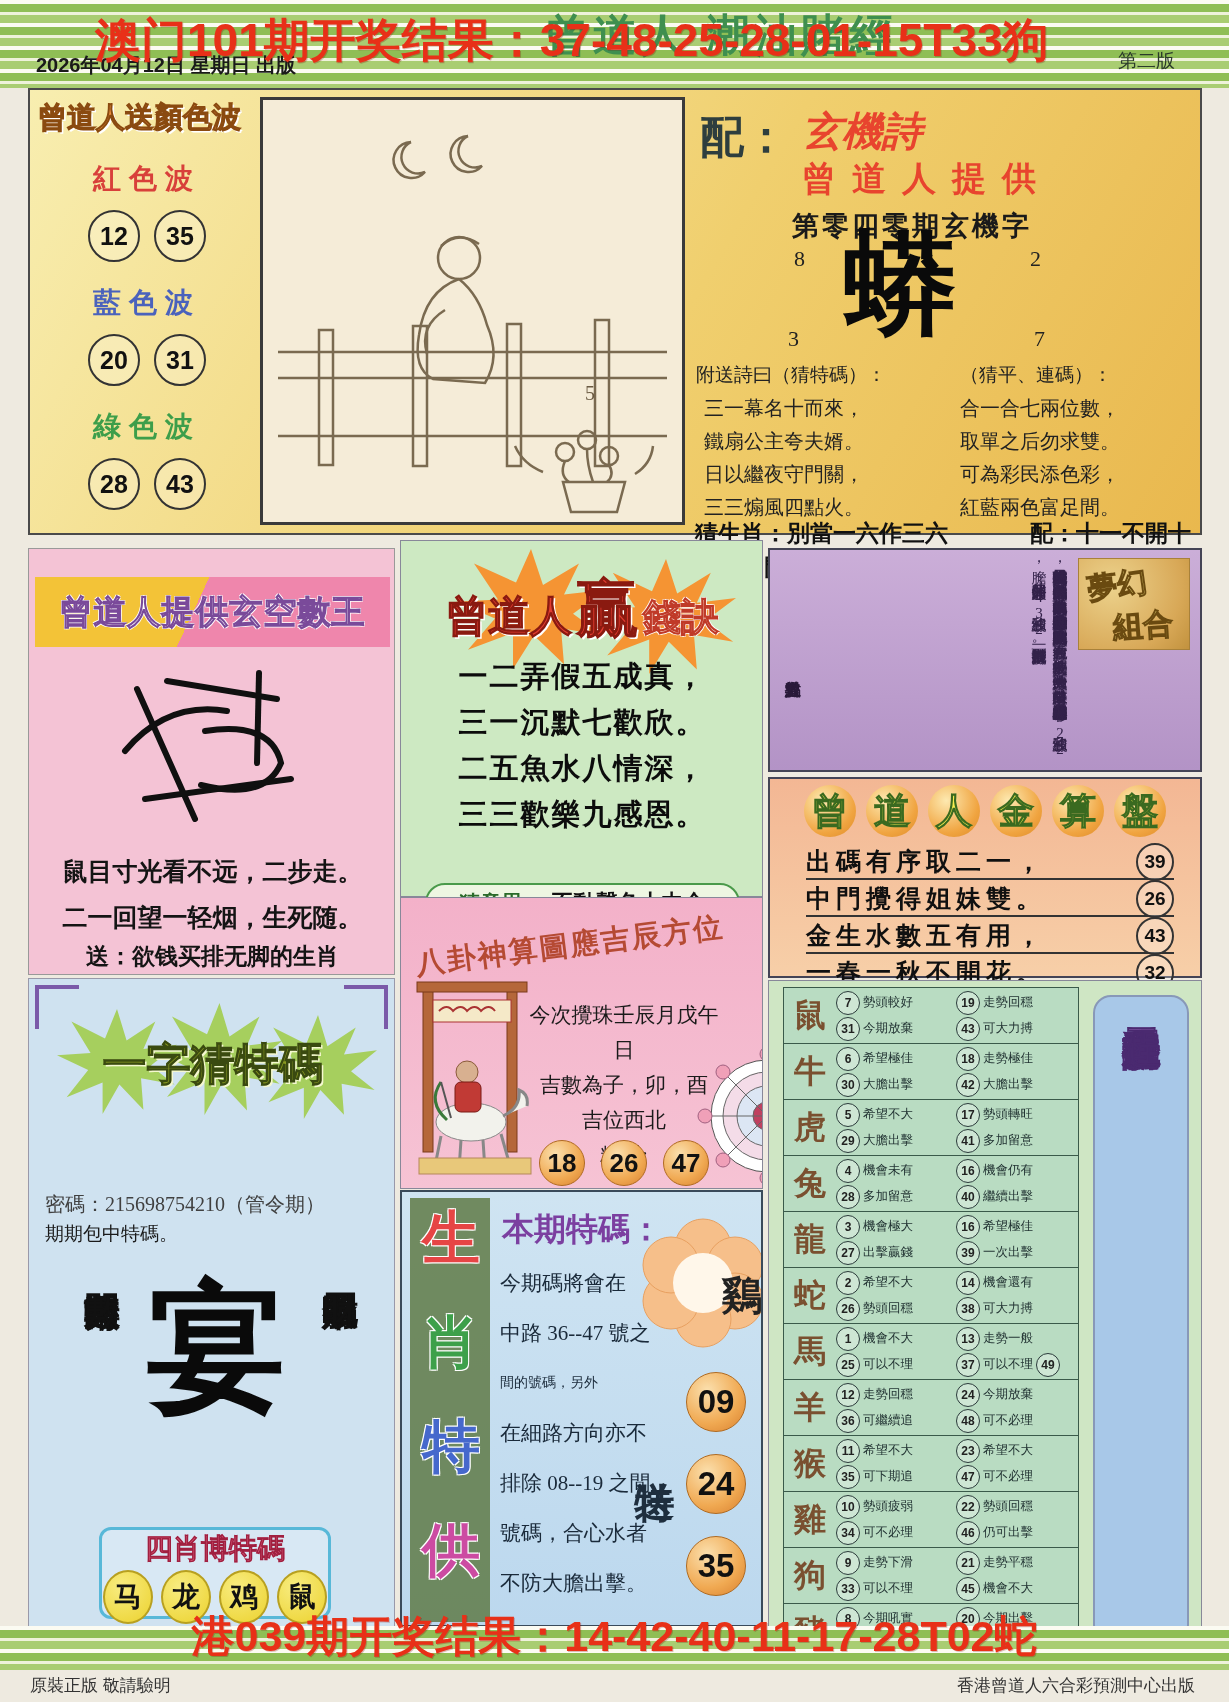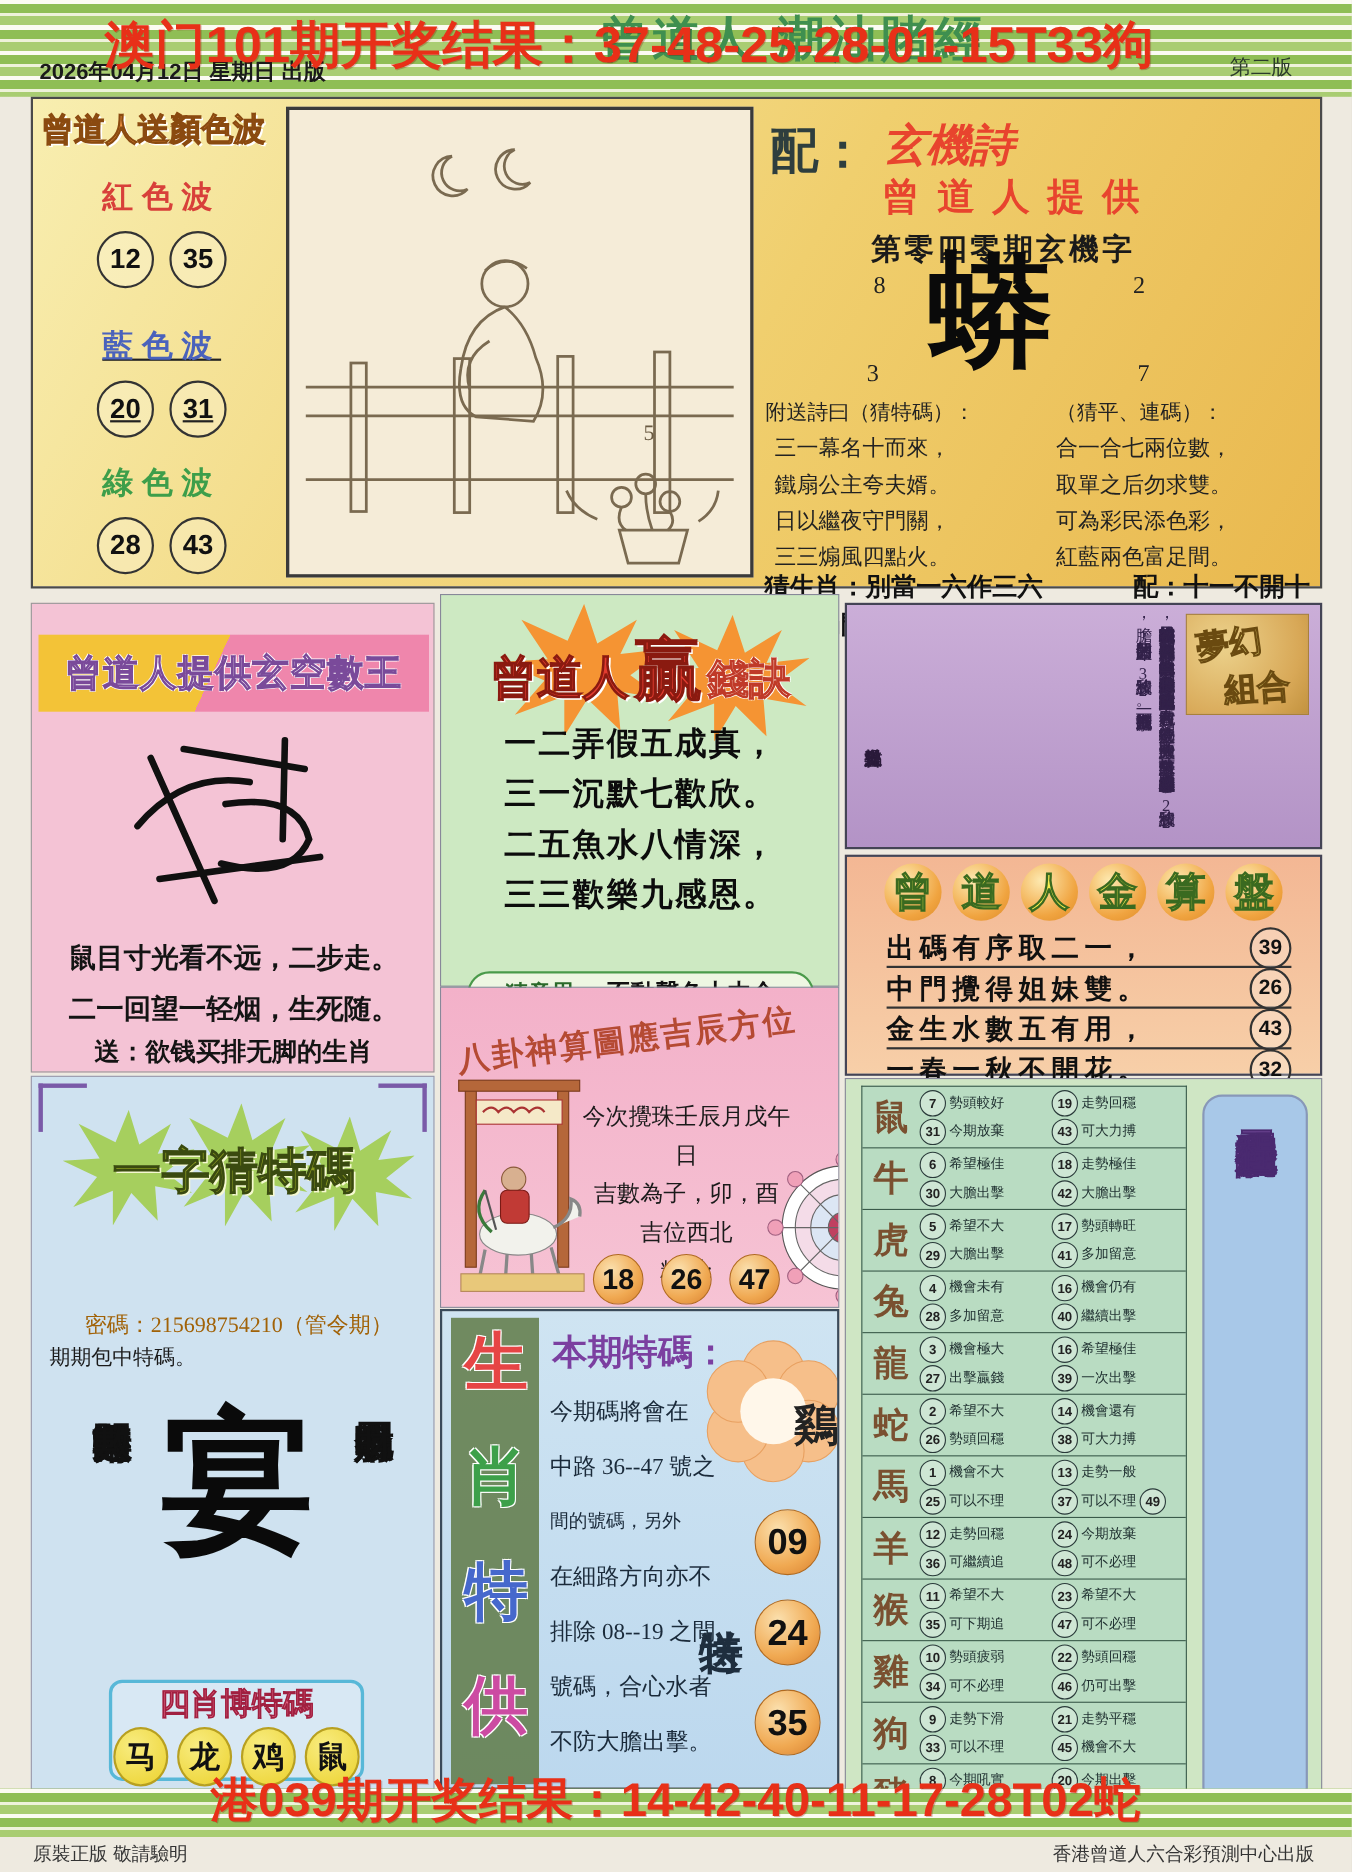"藍色波" div { margin-top: 34px -> 22px; text-decoration: underline -> none }
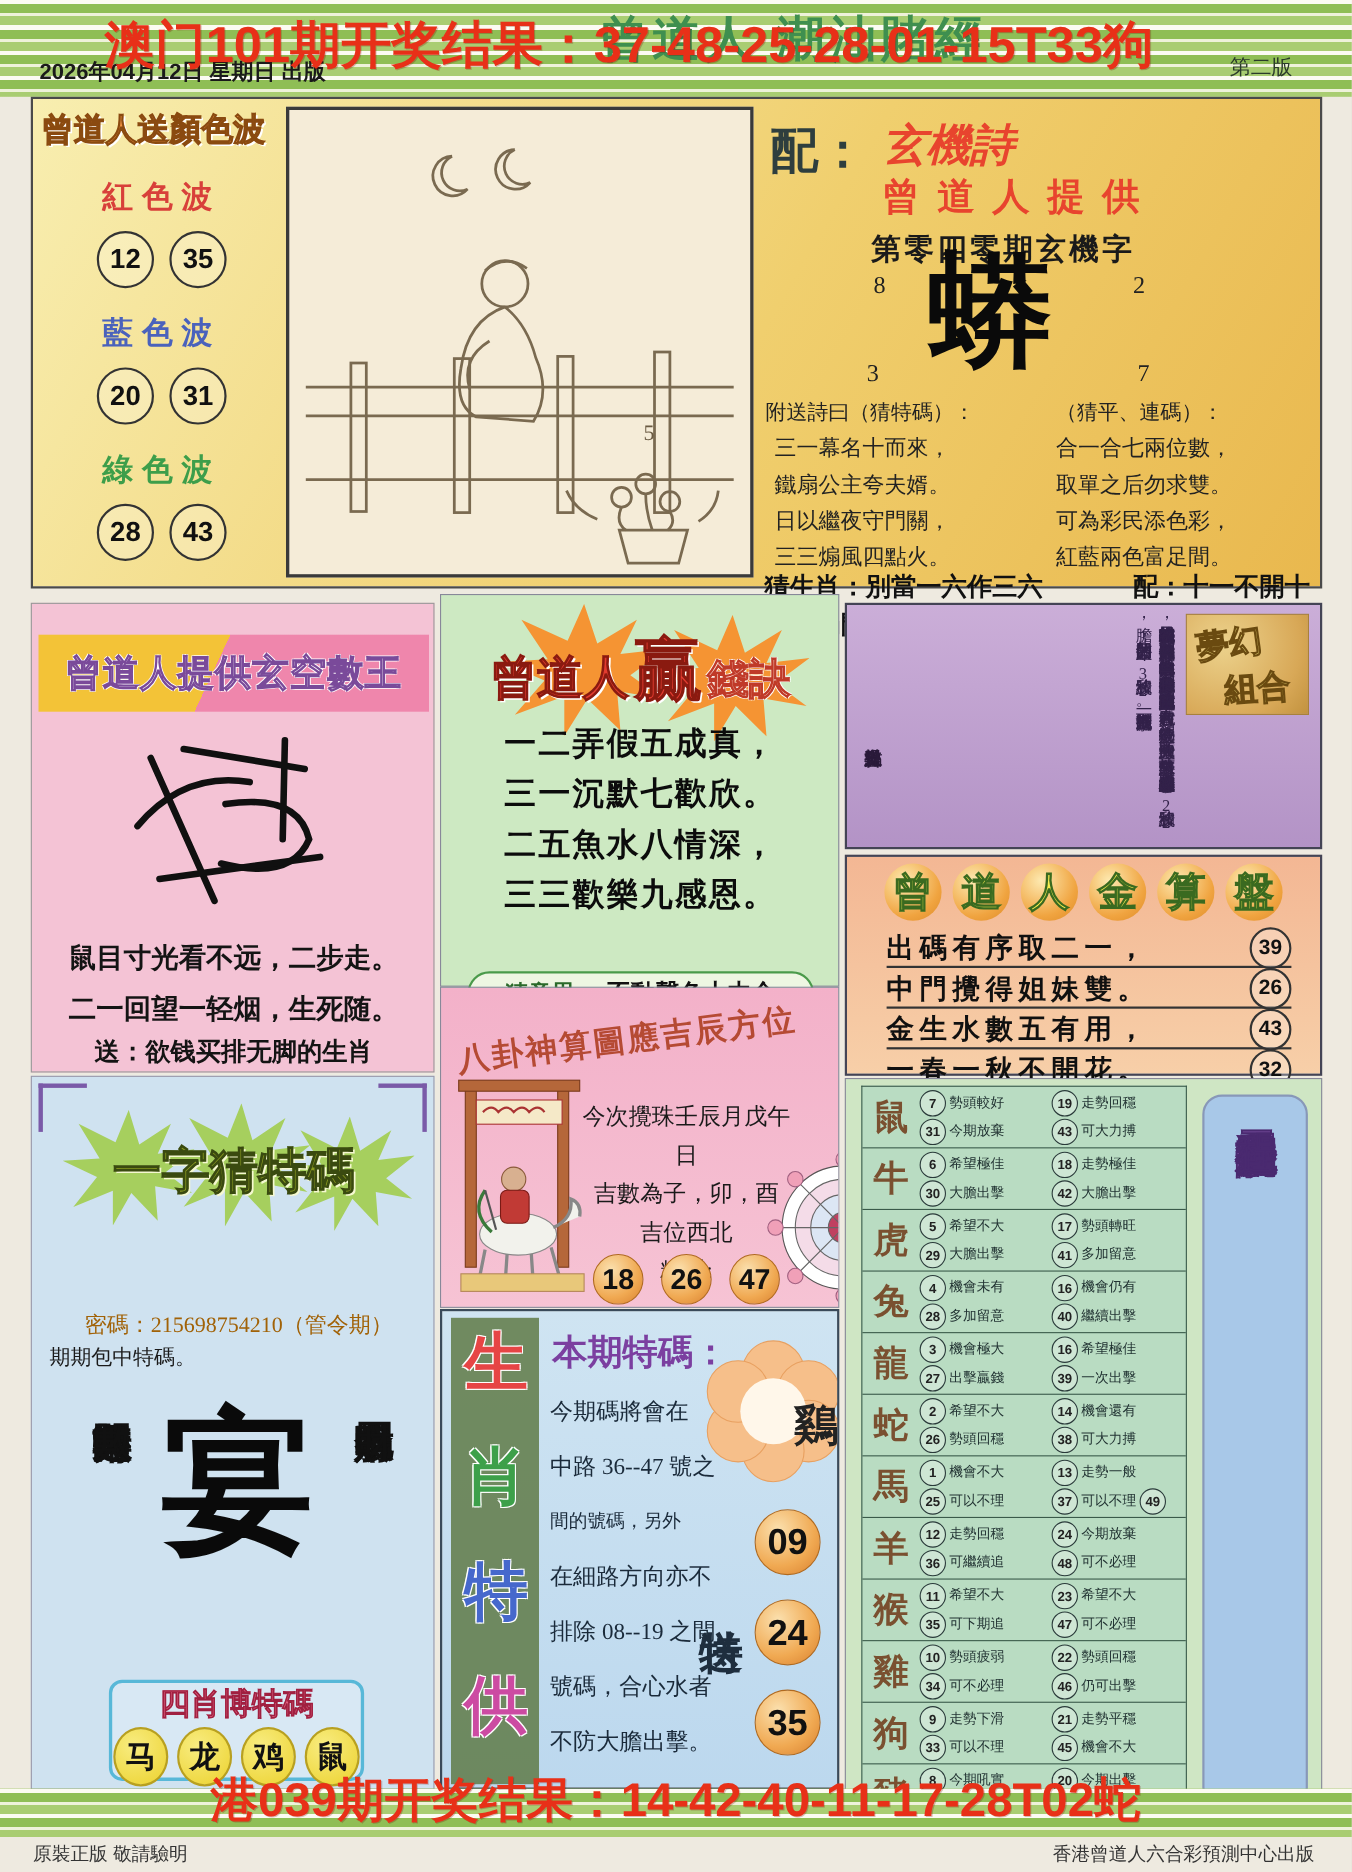"密碼：215698754210（管令期）" div.abs { color: #a16207 -> #404040; margin-left: 32px -> none }
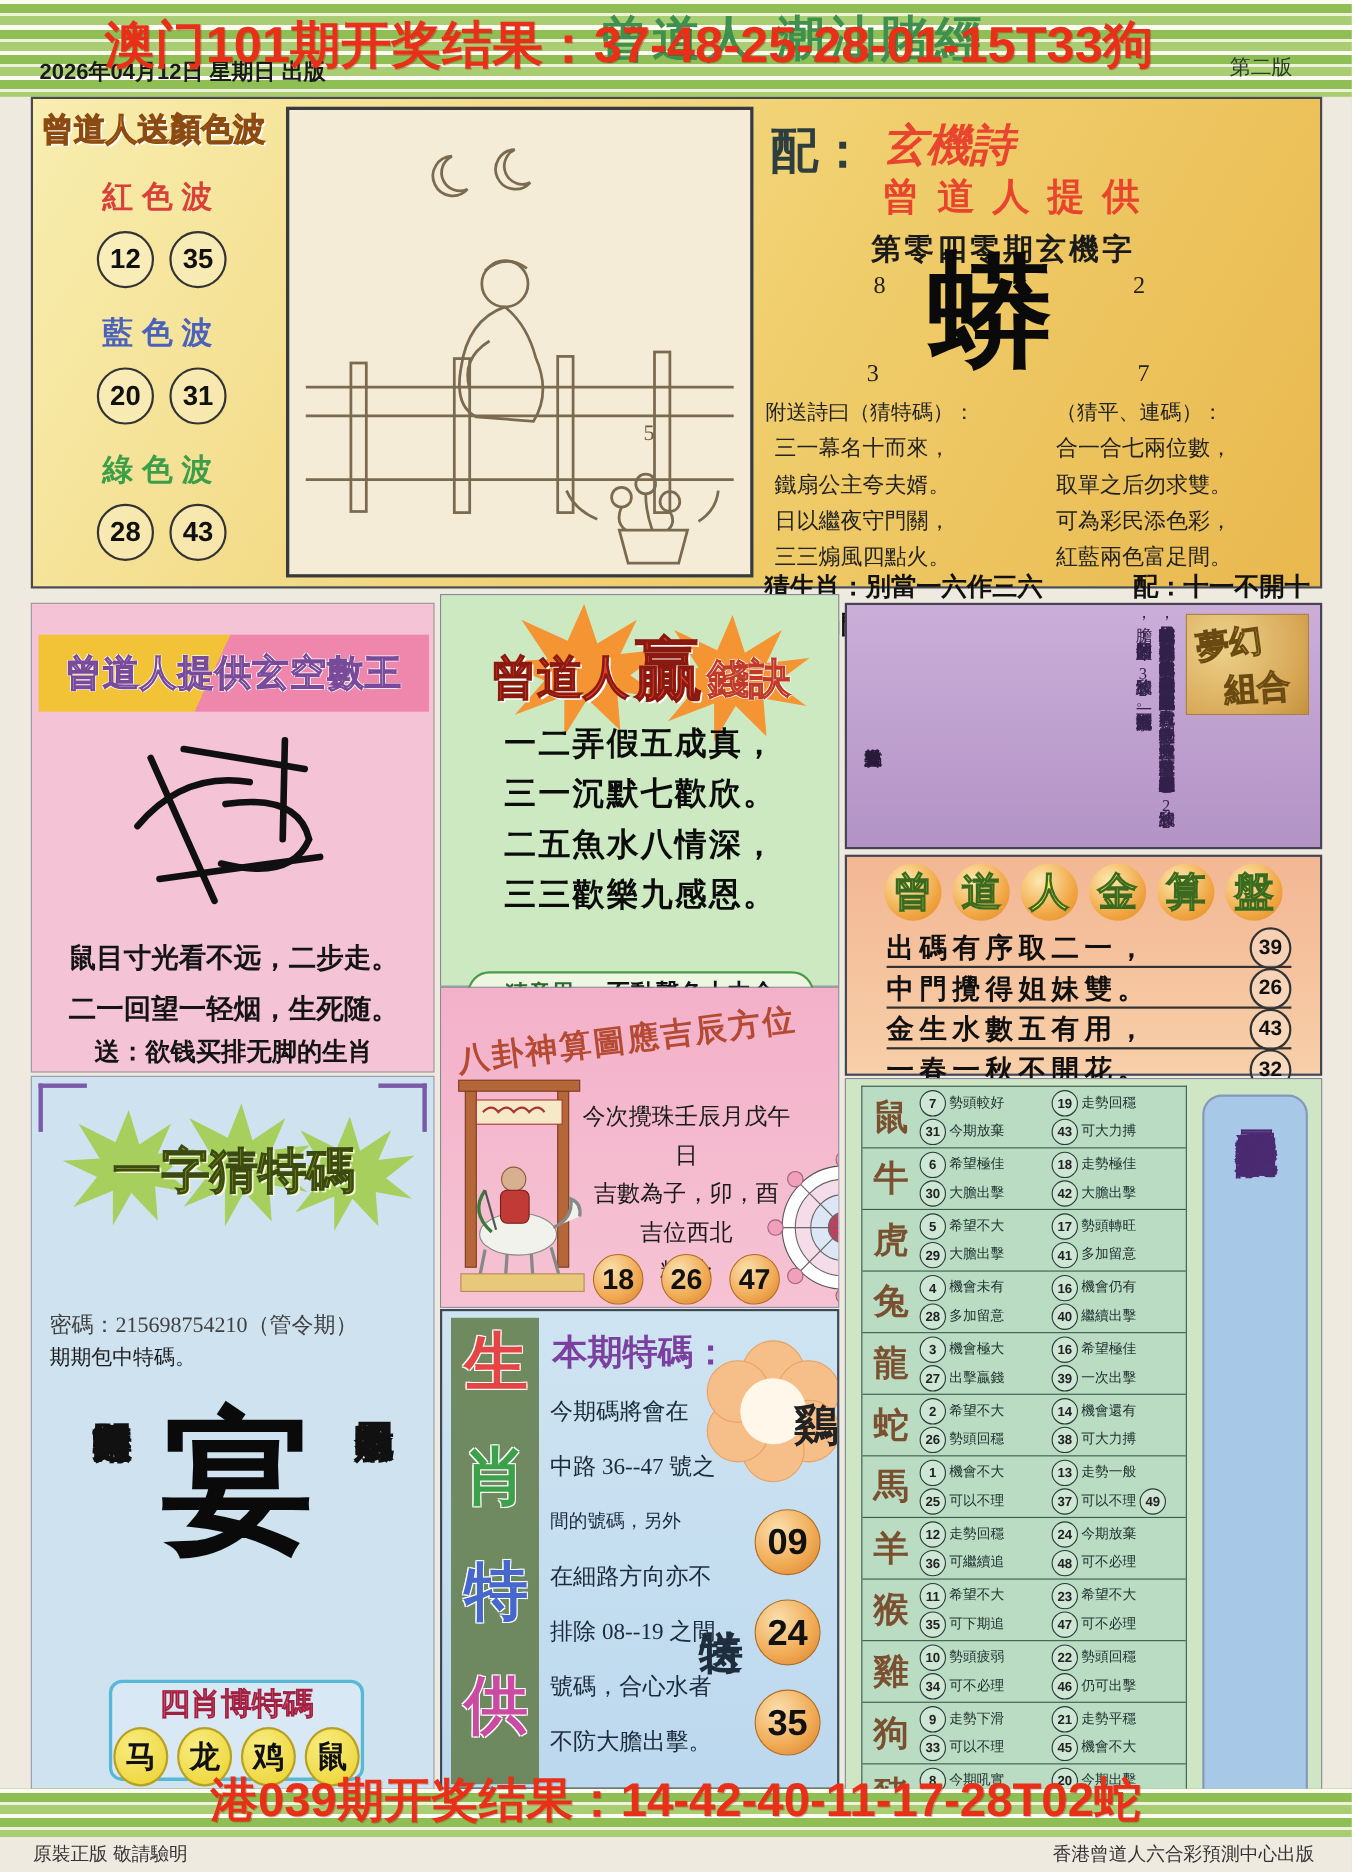"間的號碼，另外" div { font-size: 17px -> 14px }
